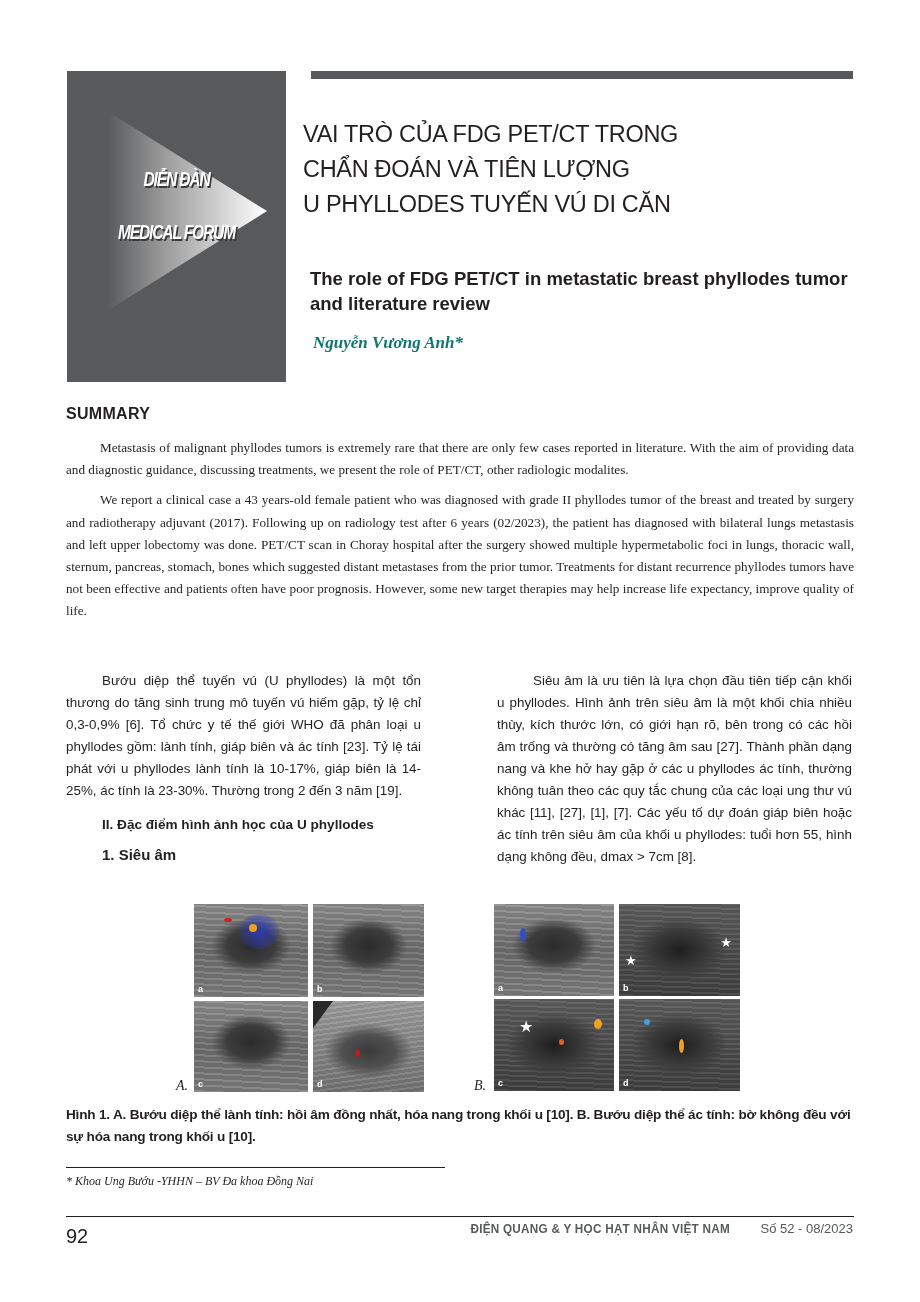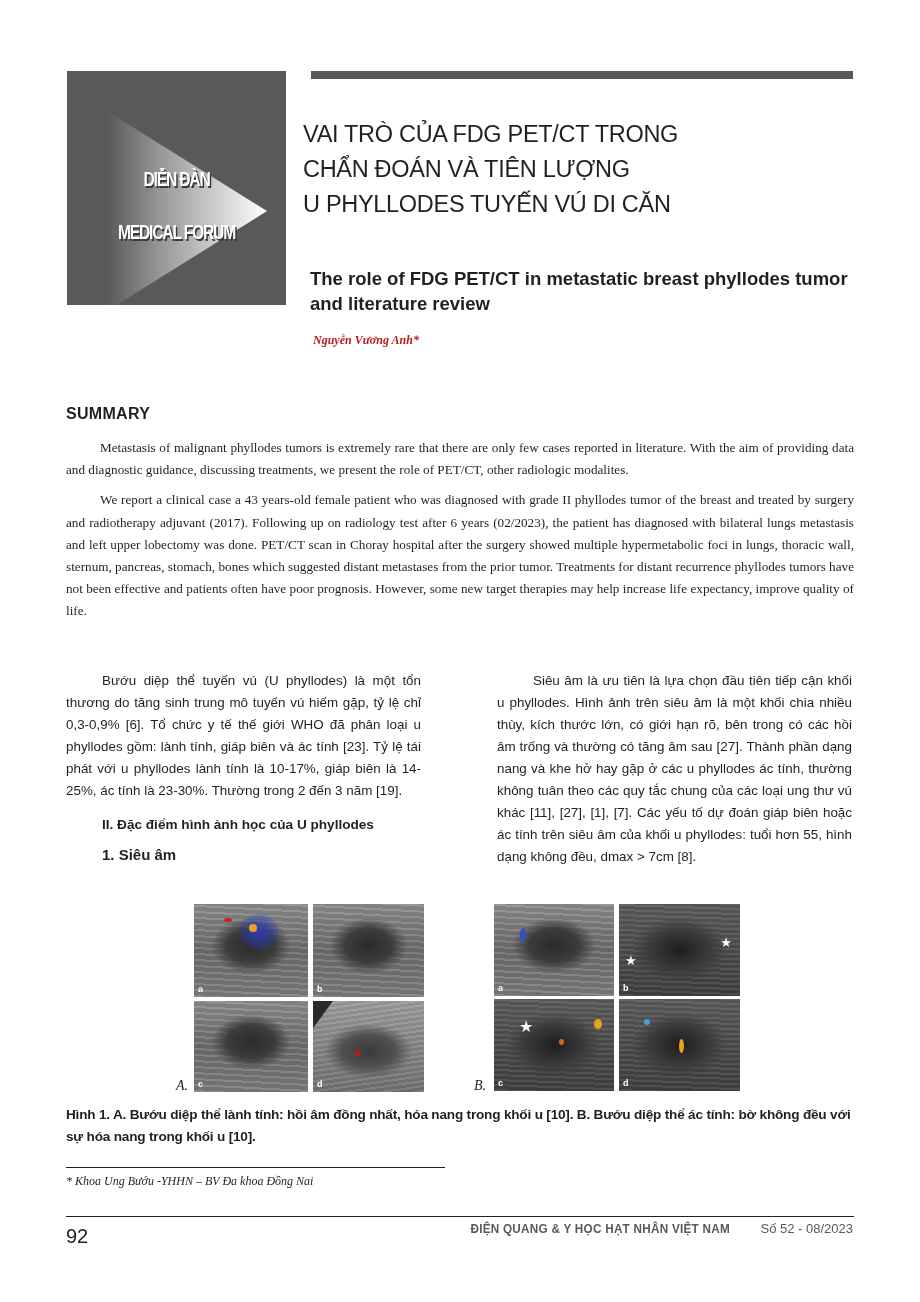"DIỄN ĐÀN" .forum-box { font-style: none -> italic; height: 234px -> 311px }
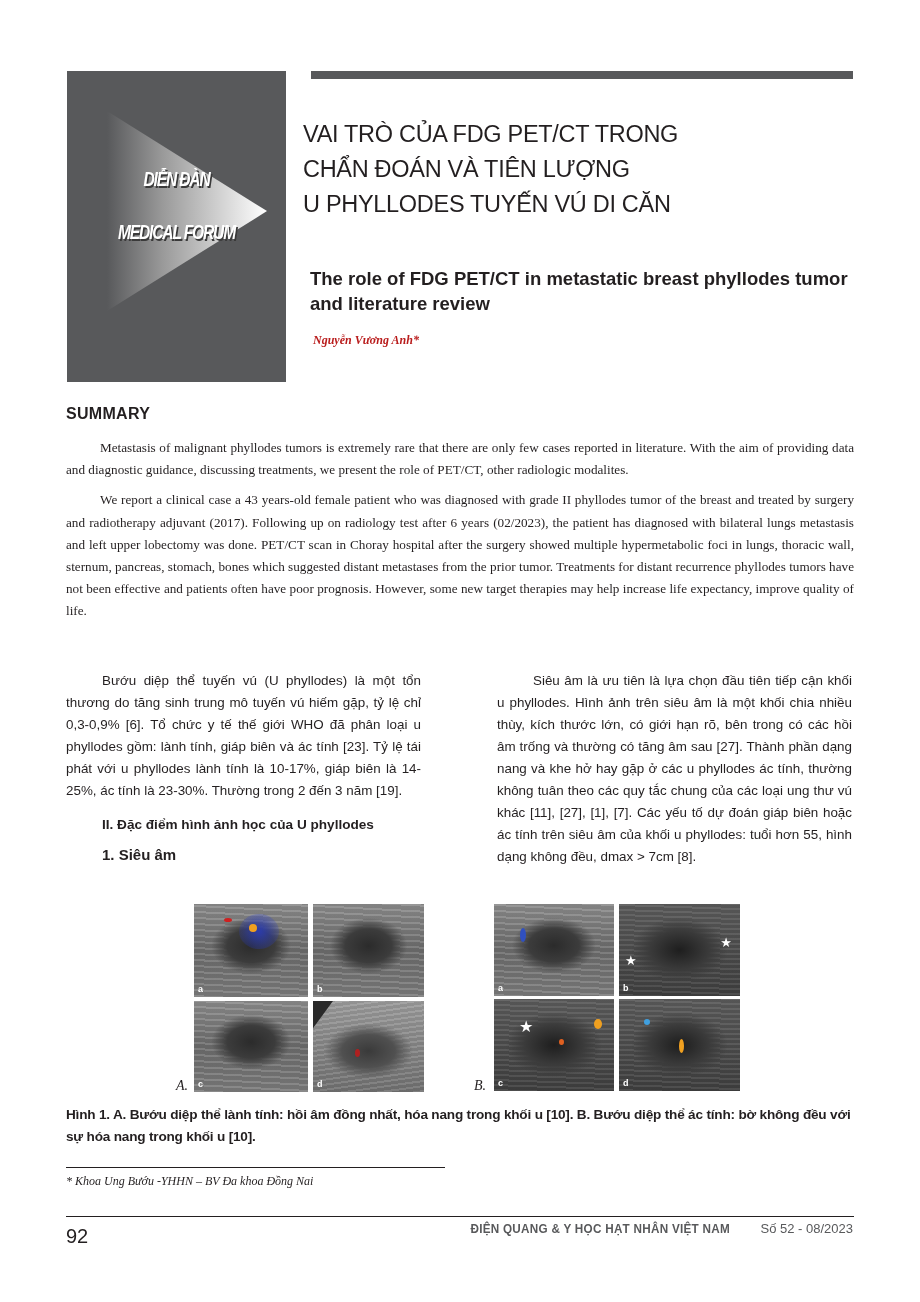"Nguyễn Vương Anh*" .author { color: #b91c1c -> #0f766e; font-size: 12px -> 17px }
